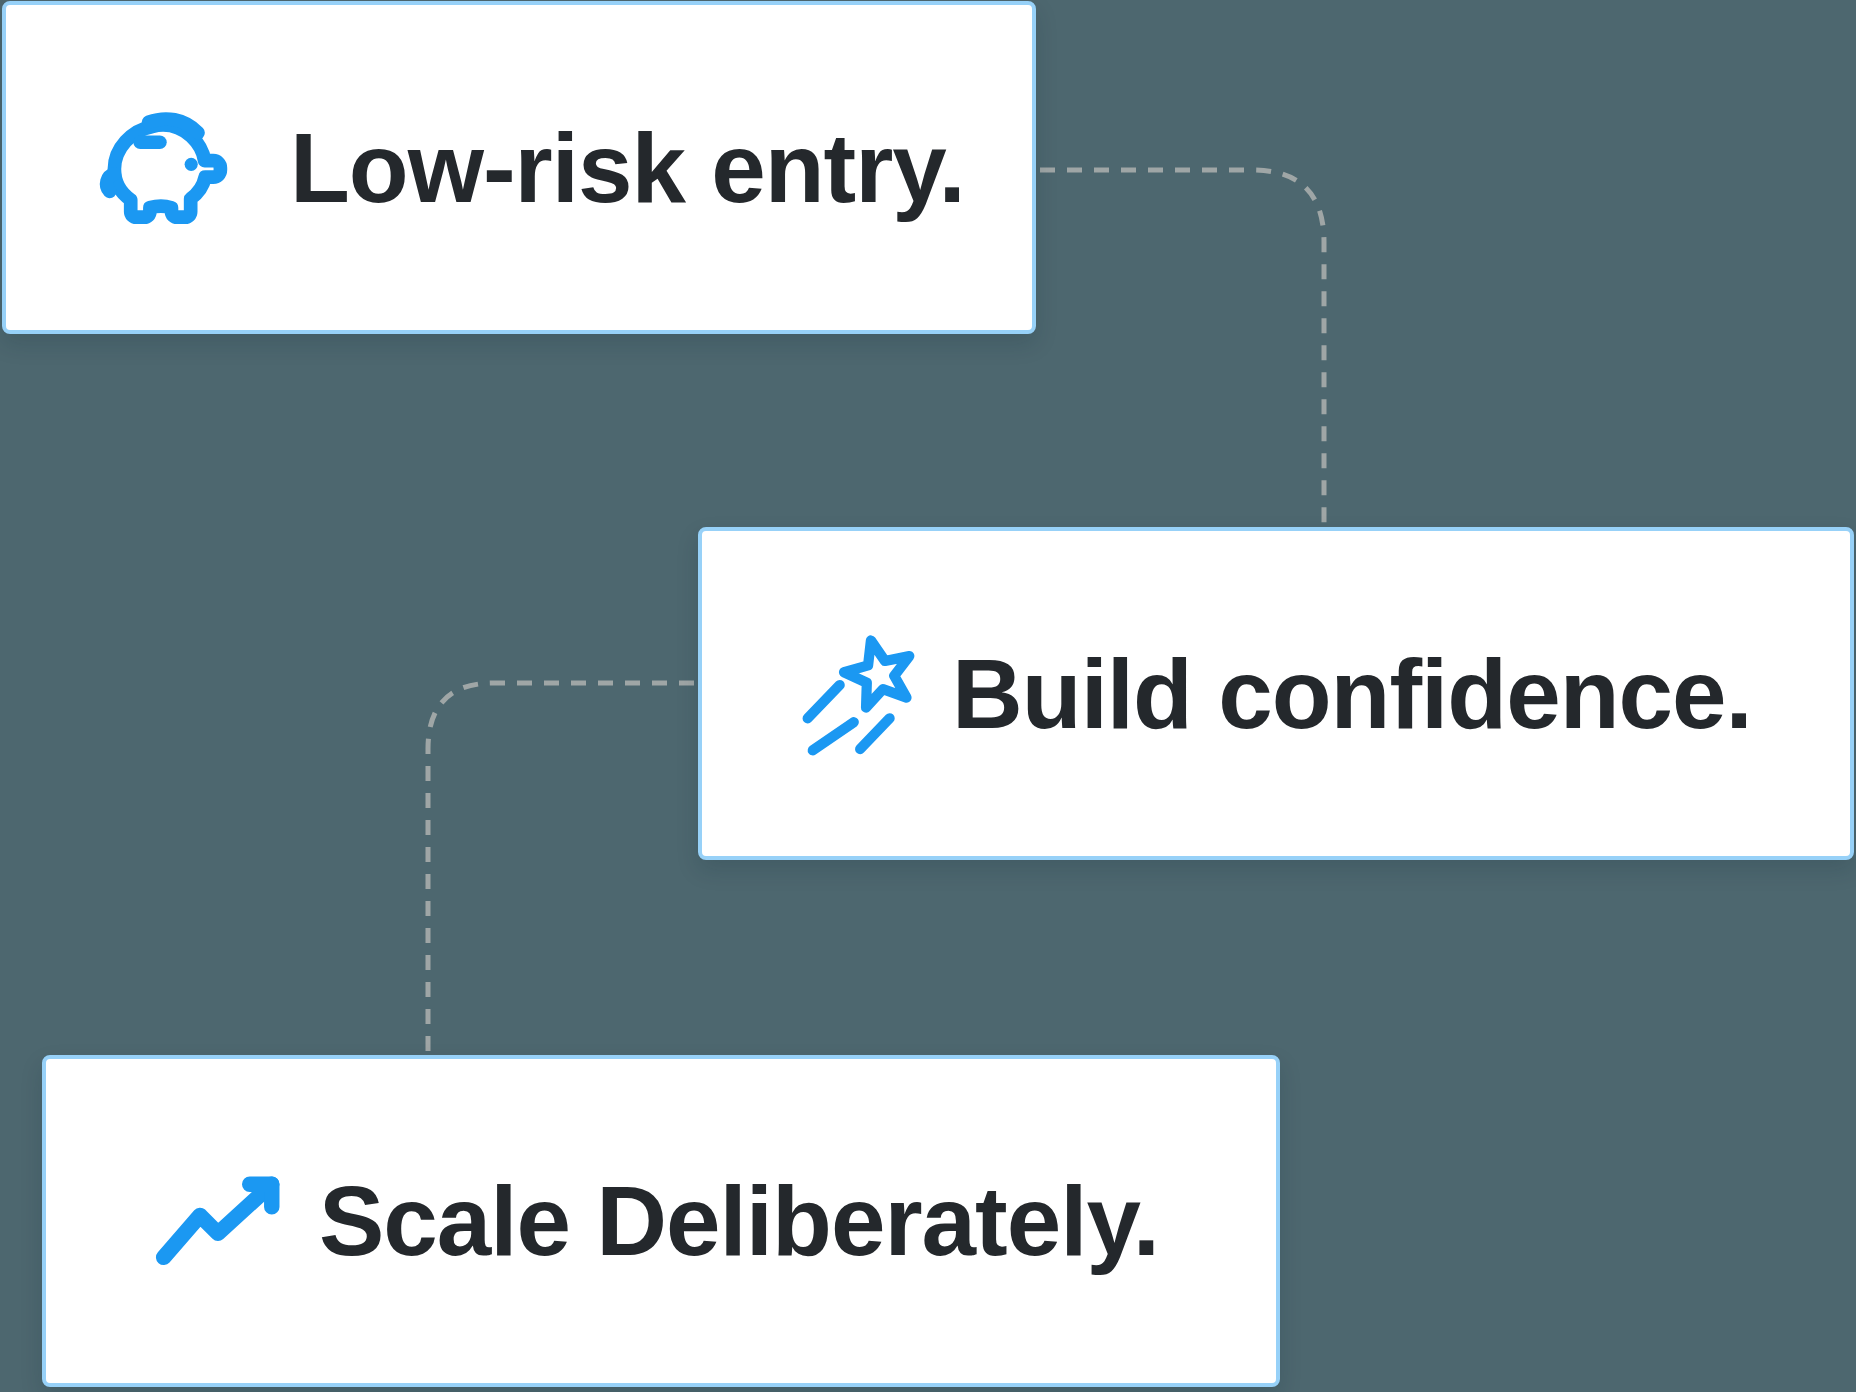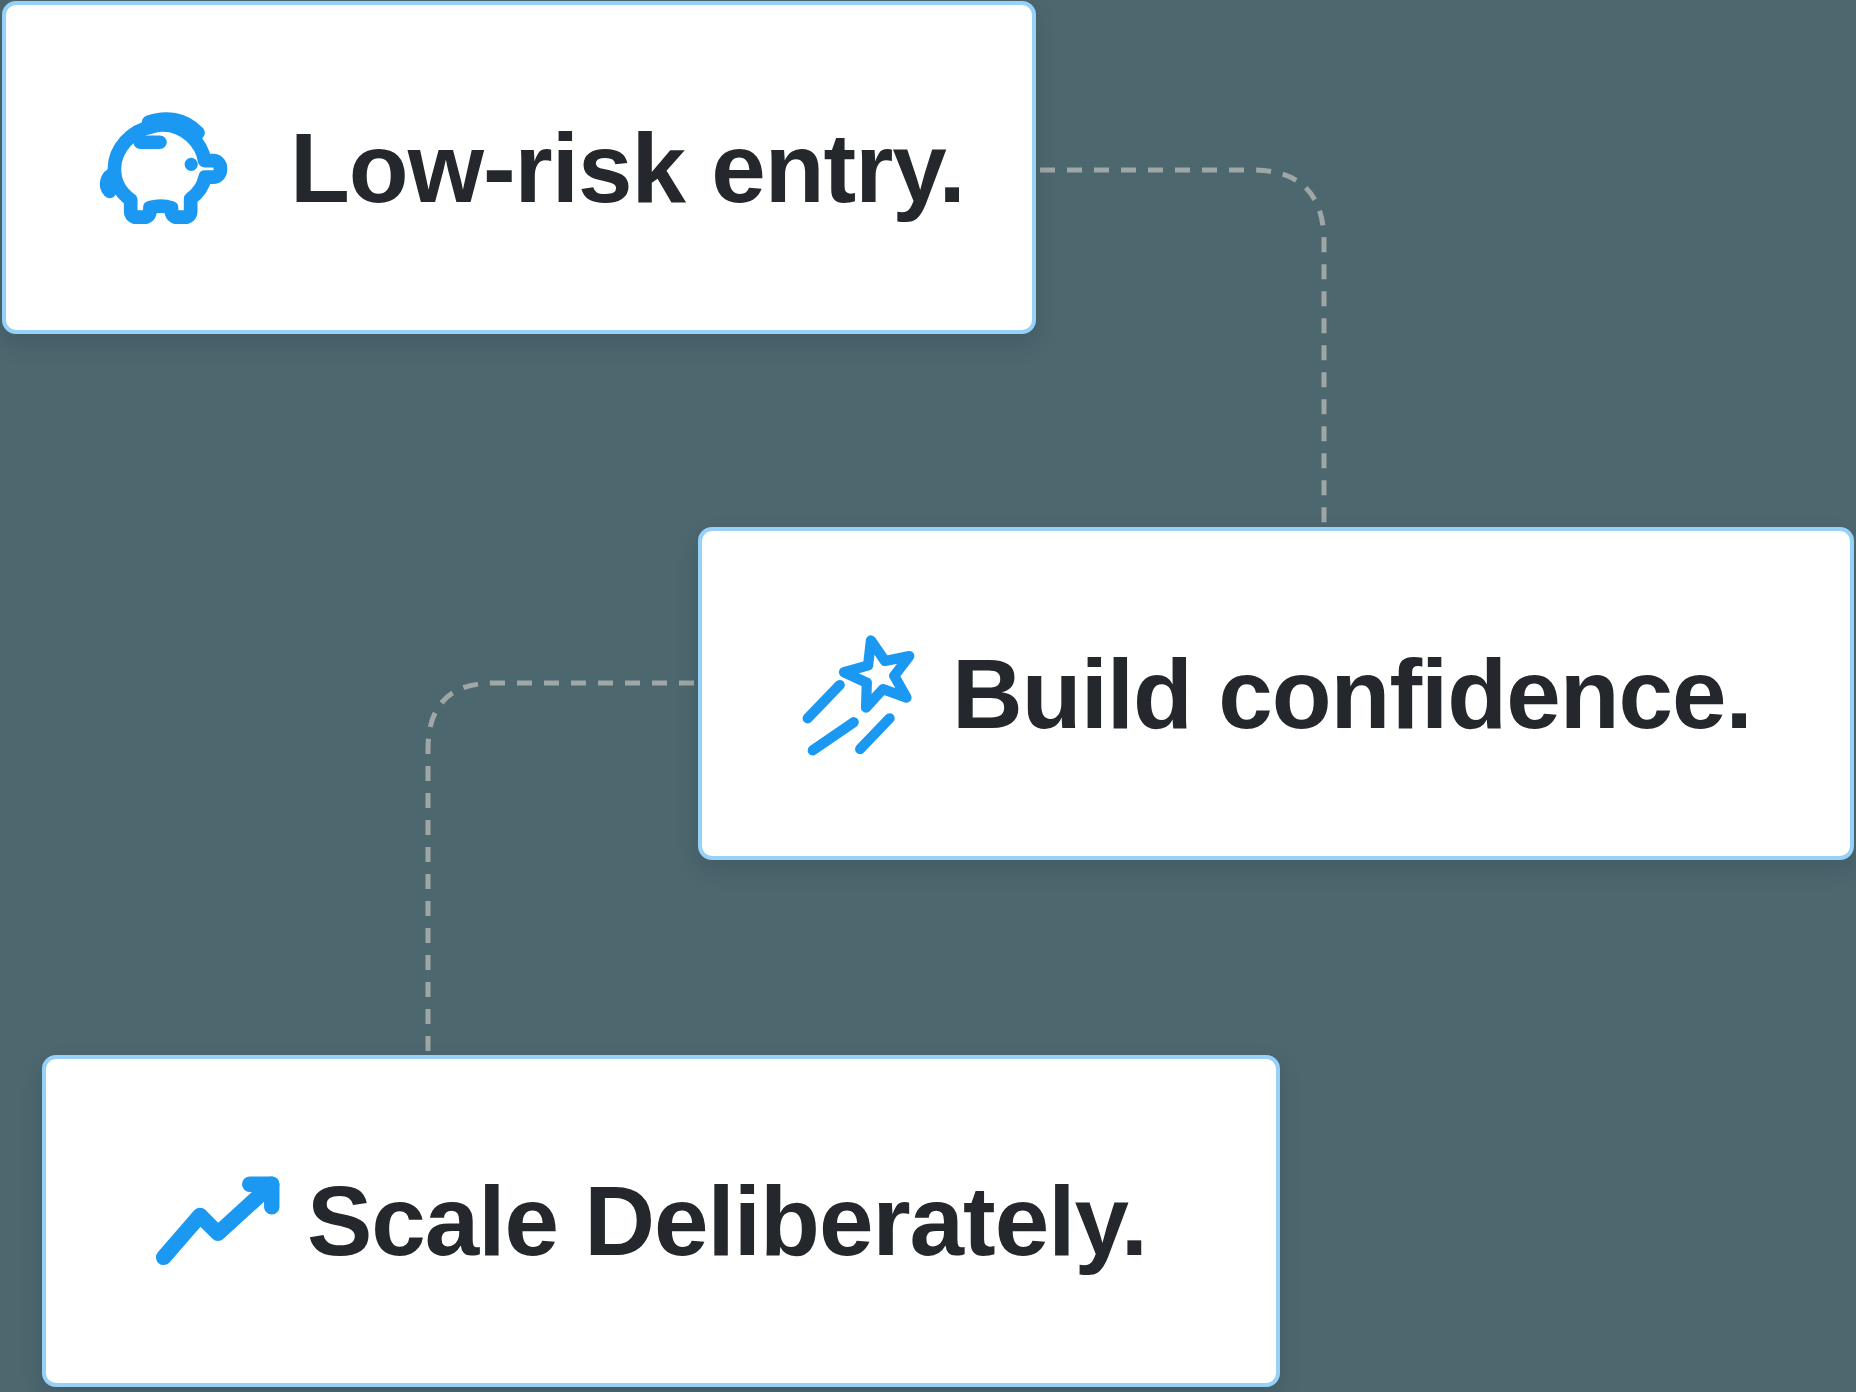"Low-risk entry." .card { border-radius: 14px -> 8px }
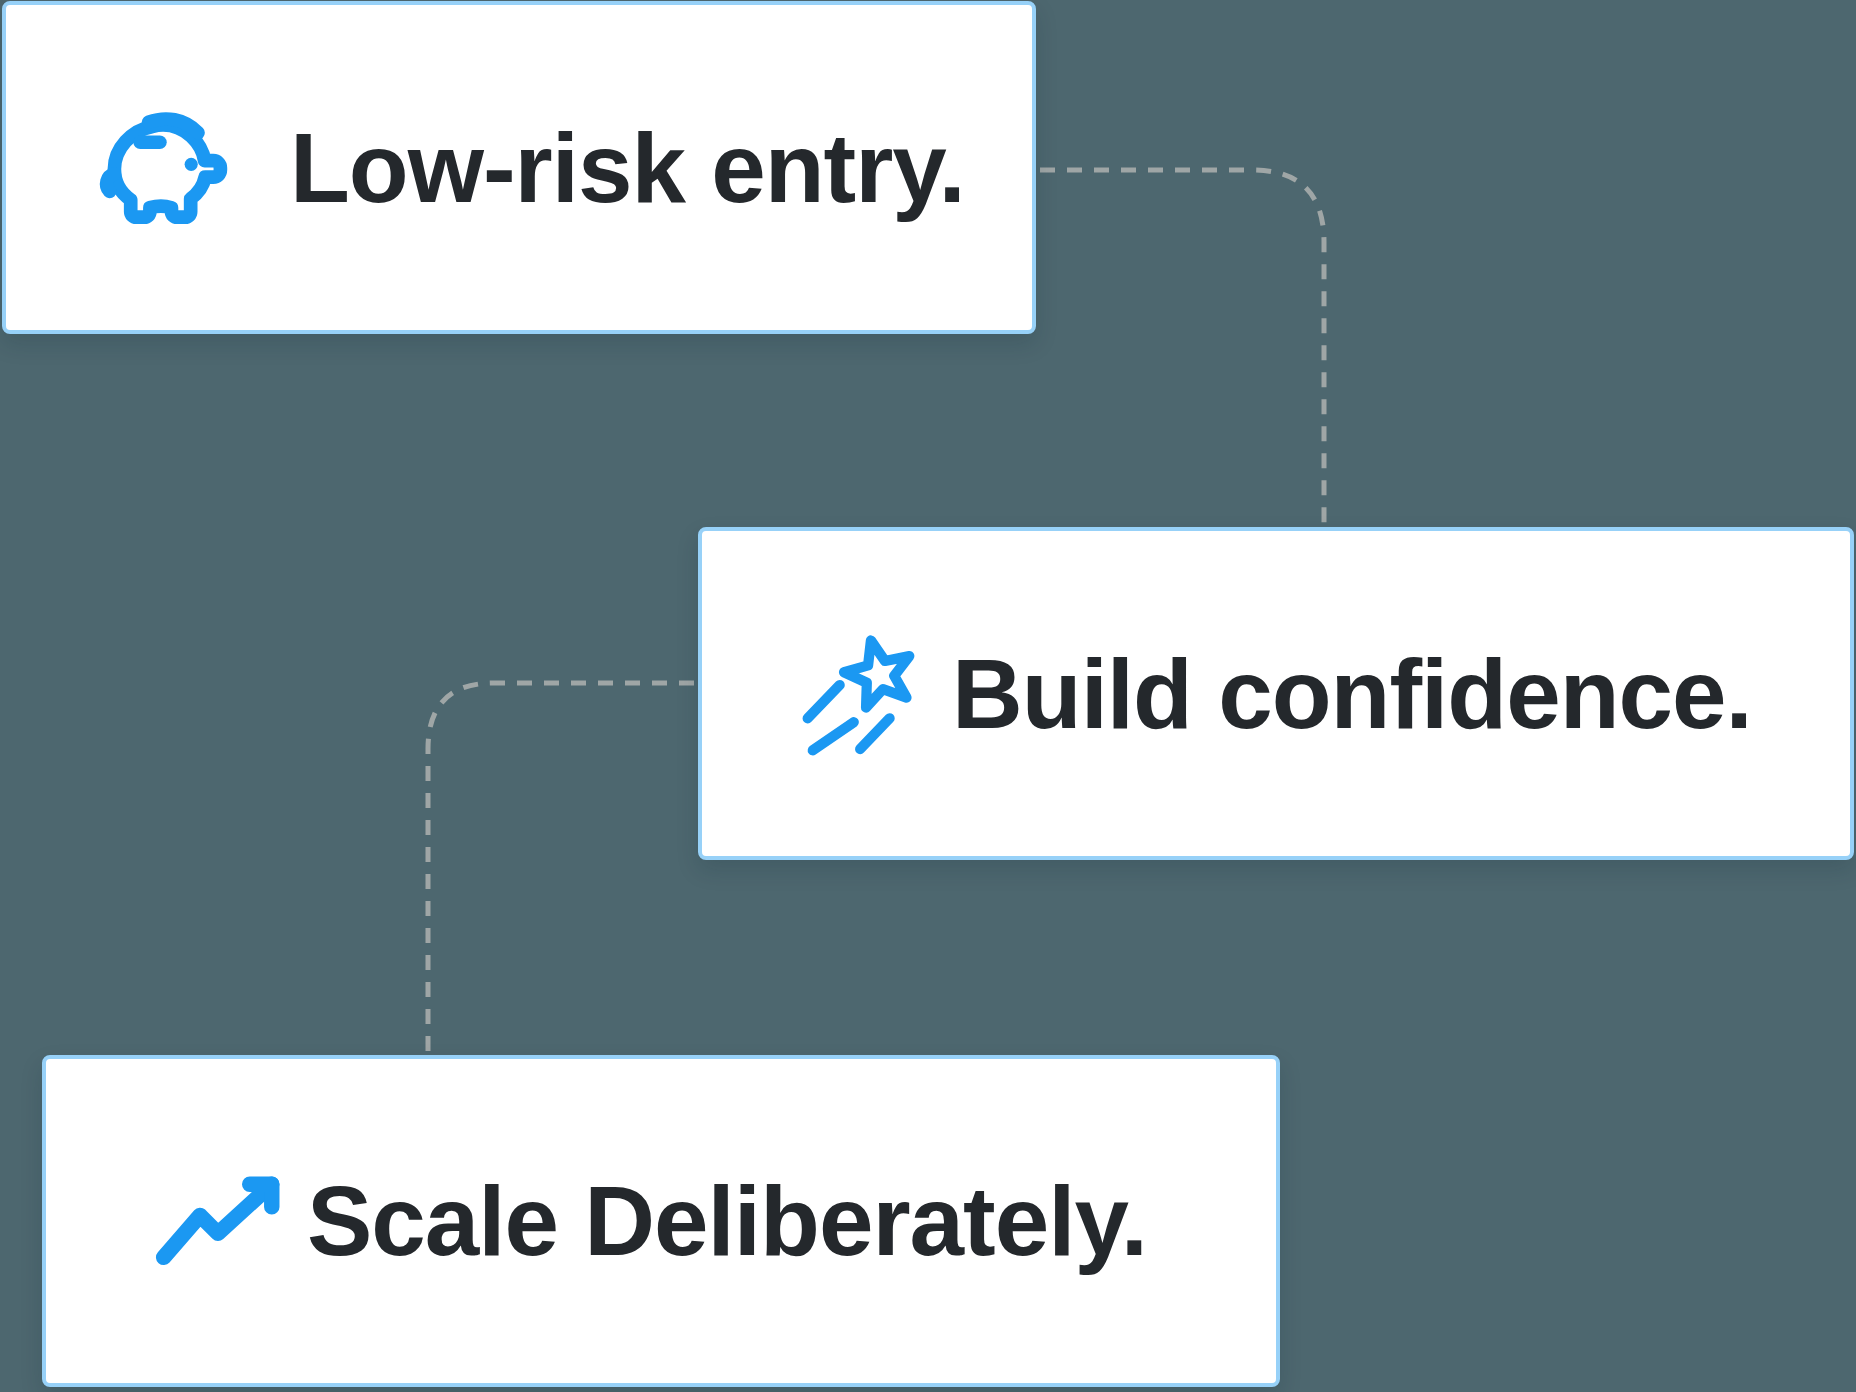"Scale Deliberately." .card--three { gap: 24px -> 36px }
